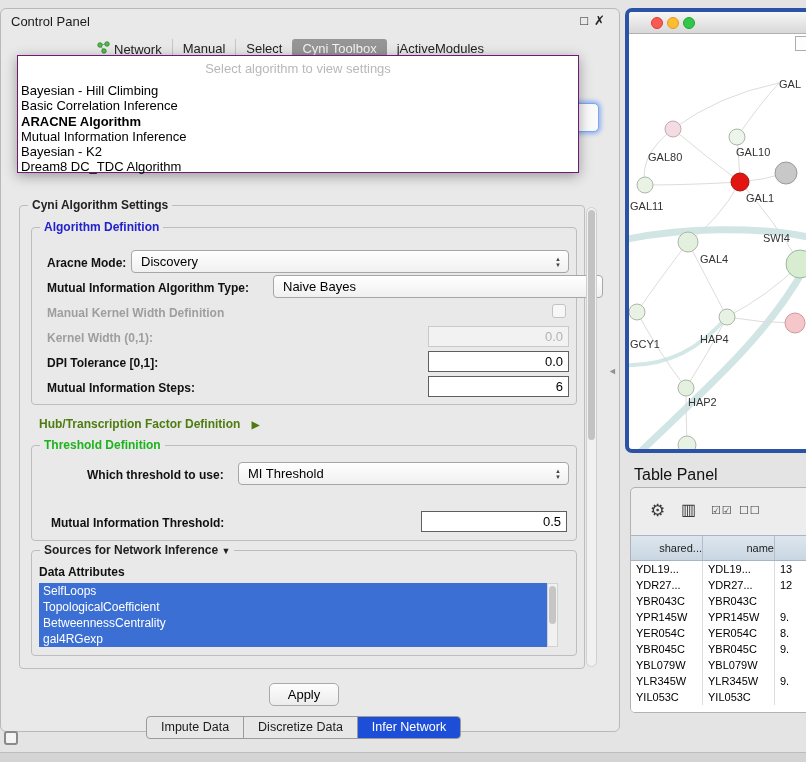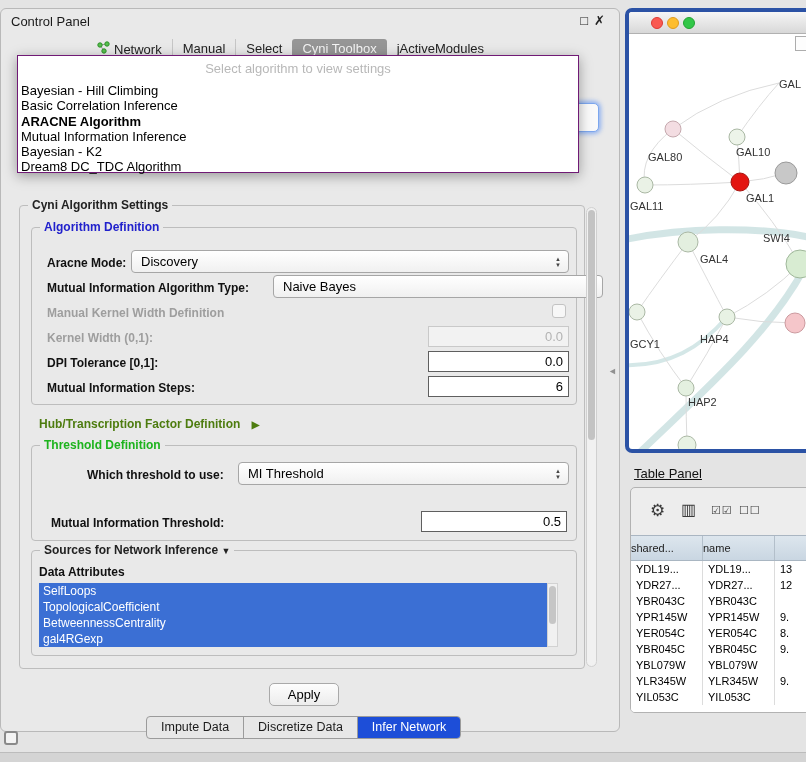"Table Panel" #table-panel-label { font-size: 13px -> 16px; text-decoration: underline -> none }
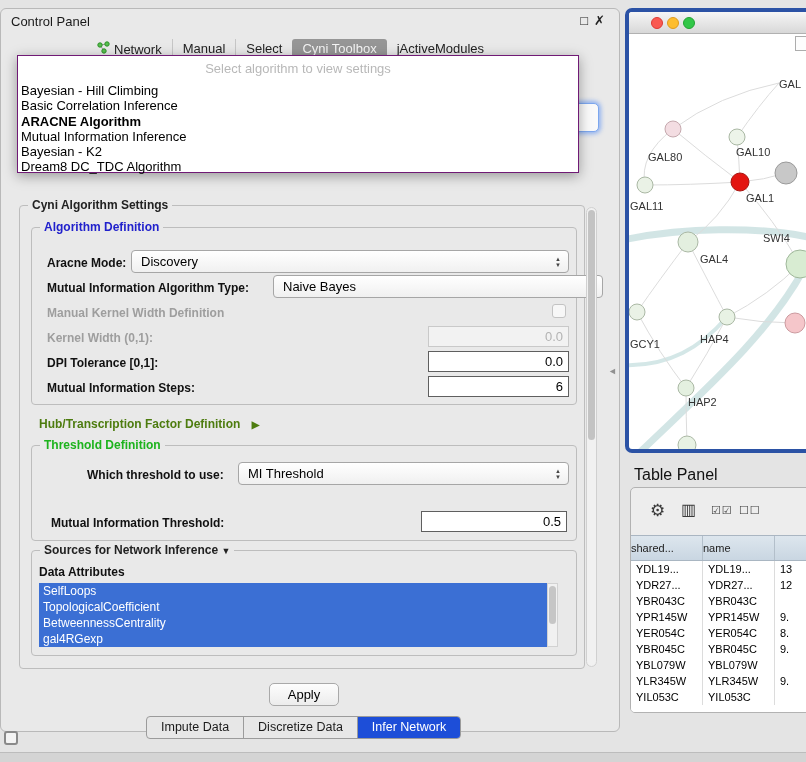"shared..." .tp-hcell { text-align: left -> right }
